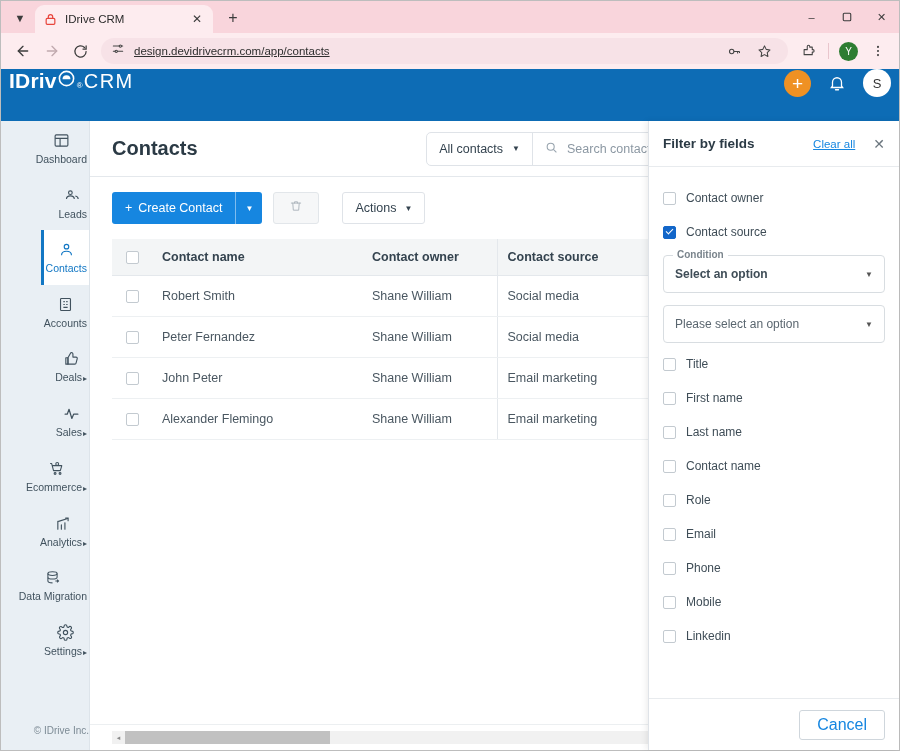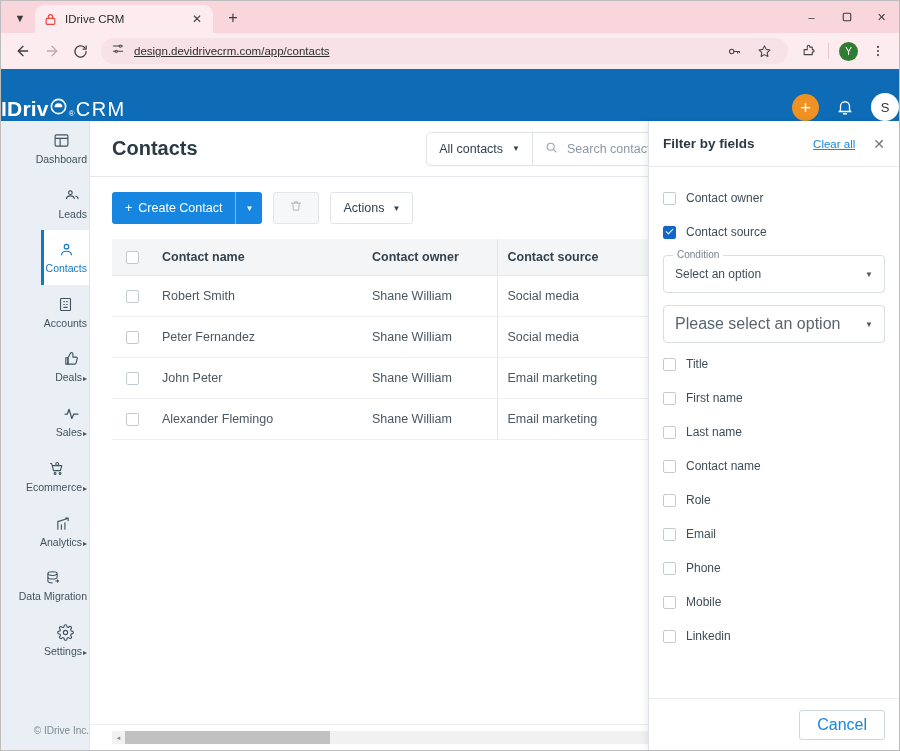"IDriv" .app-header { align-items: flex-end -> flex-start; padding: 0 0 -> 0 8px }
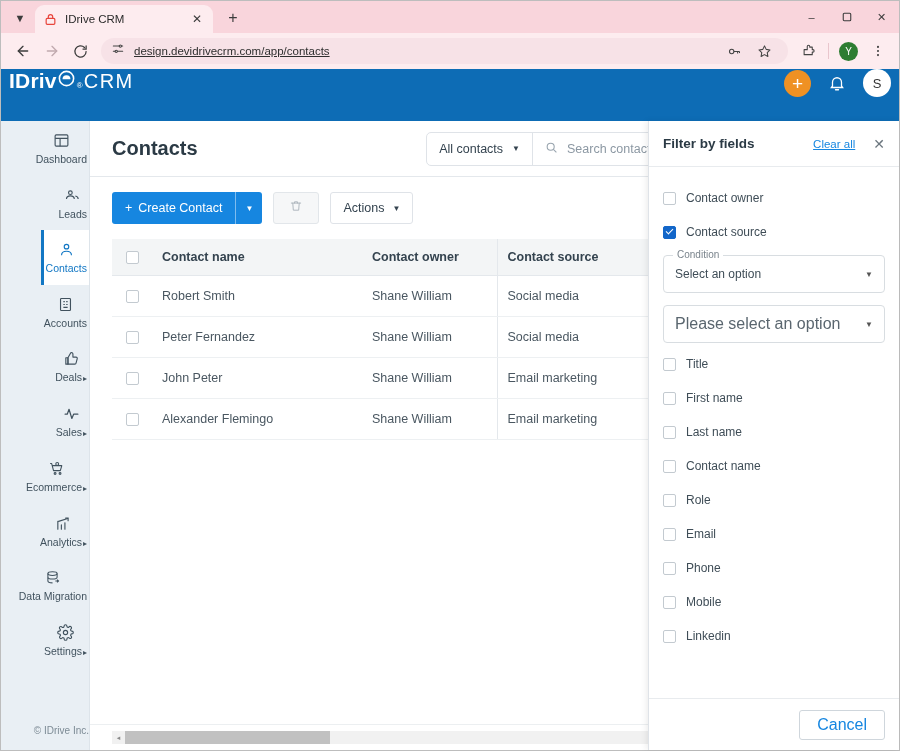"Actions" .btn-actions { margin-left: none -> 12px }
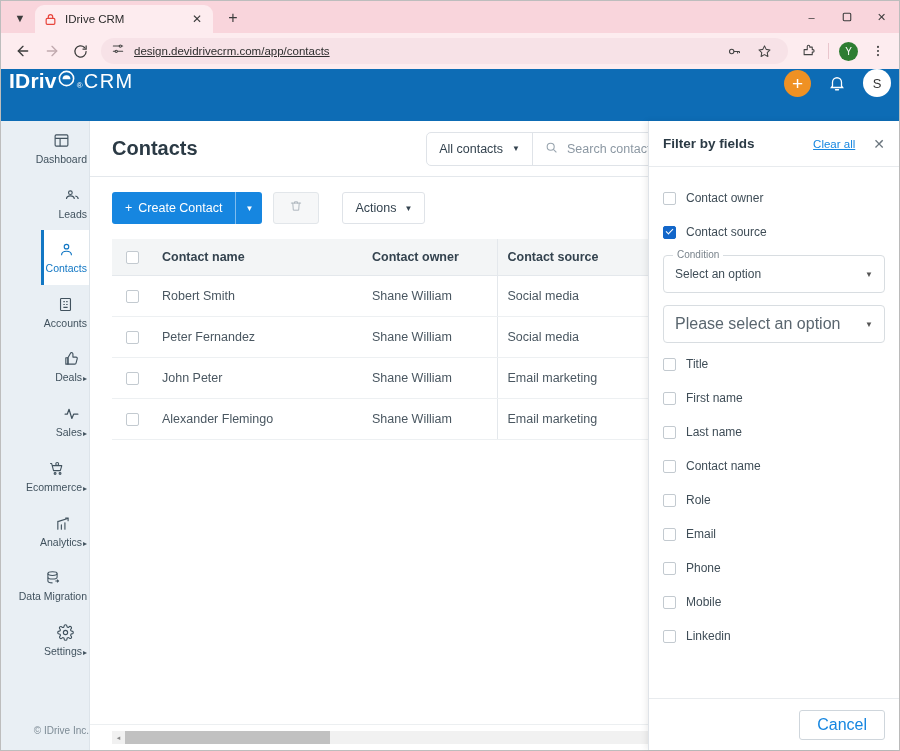"Condition" .fieldset { font-weight: none -> bold }
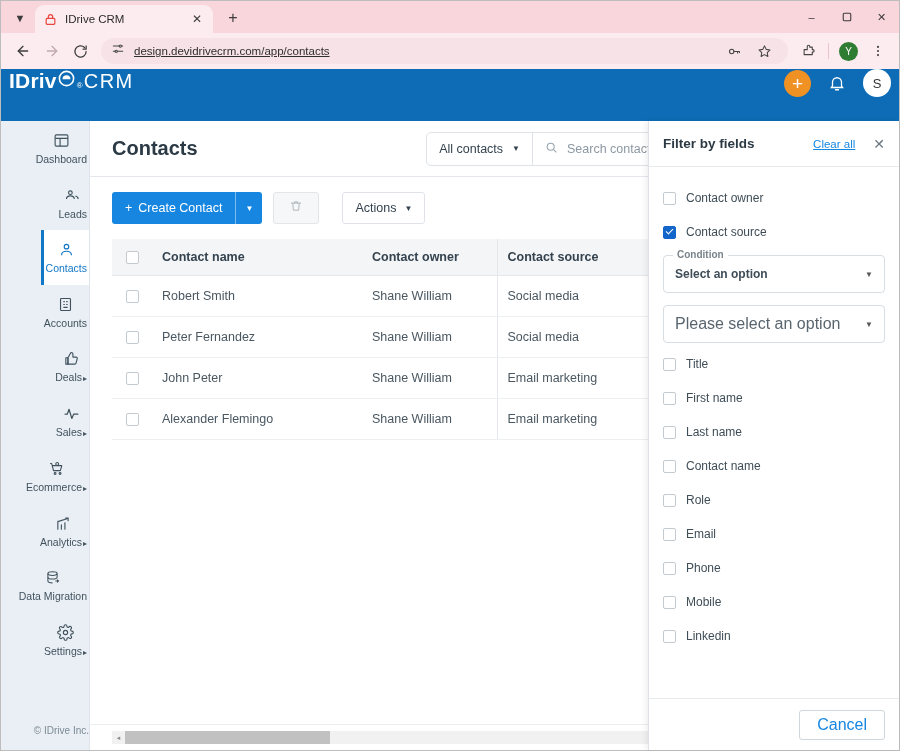"Please select an option" .selectbox .val { font-size: 16px -> 12px }
